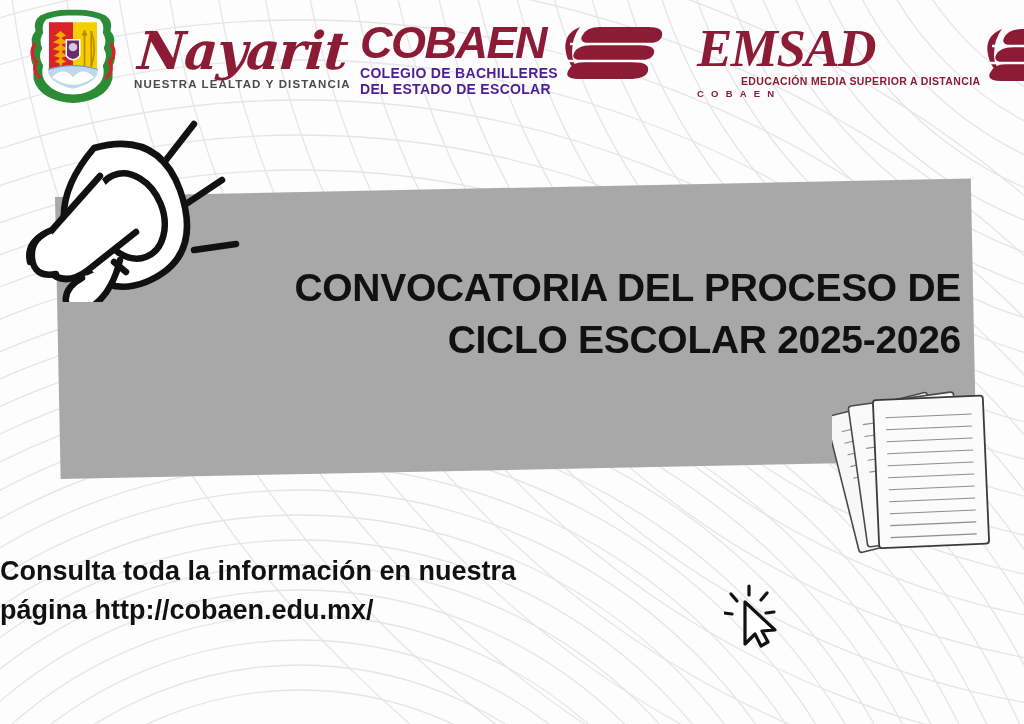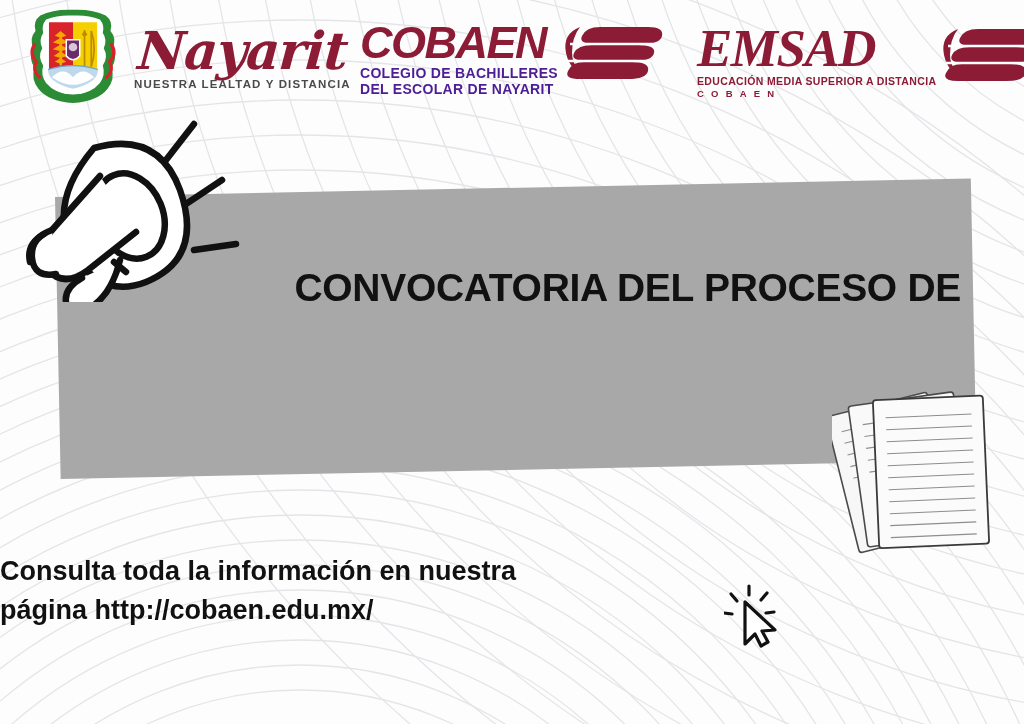"DEL ESCOLAR DE NAYARIT" div.cobaen-sub2 { text: ESCOLAR DE NAYARIT -> ESTADO DE ESCOLAR }
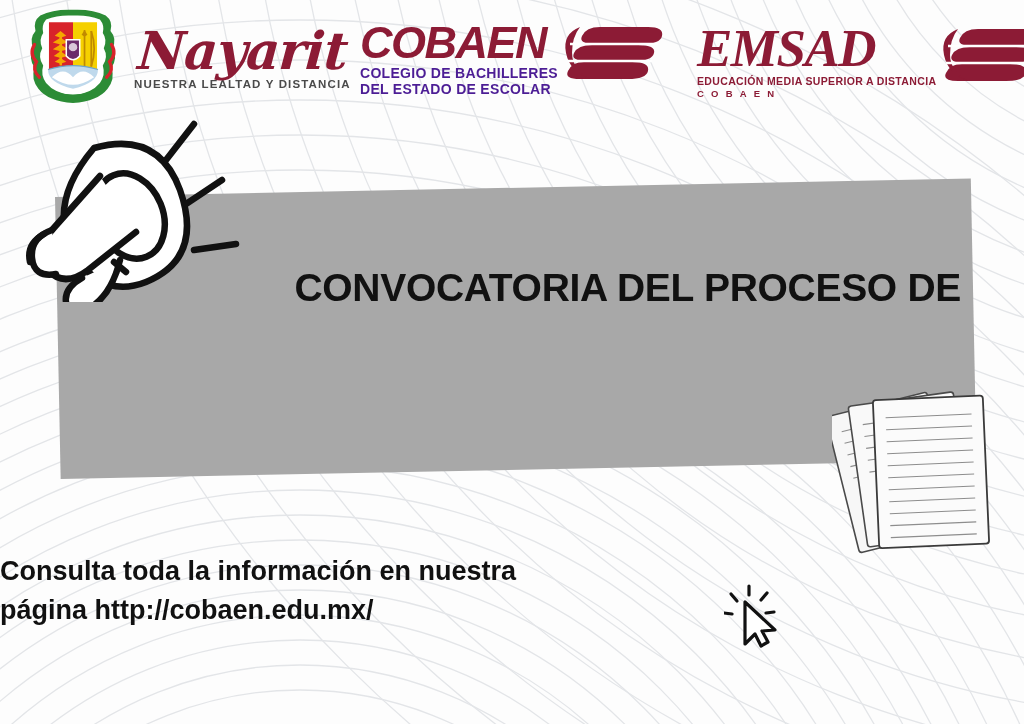"EDUCACIÓN MEDIA SUPERIOR A DISTANCIA" .emsad-sub1 { padding-left: none -> 44px }
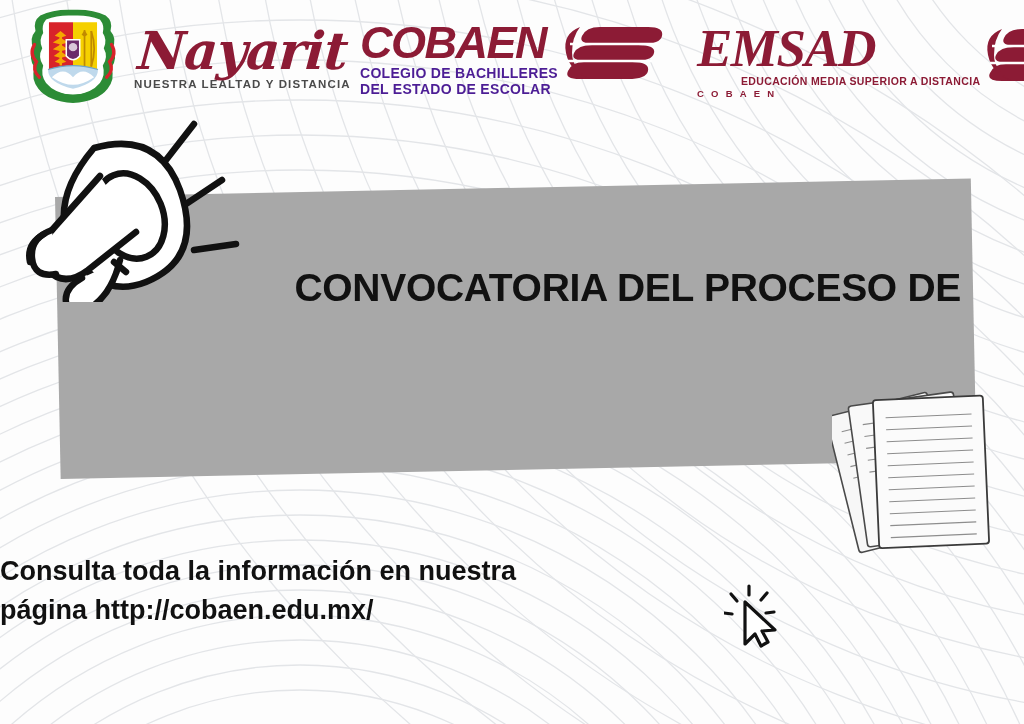"CICLO ESCOLAR 2025-2026" div.title-line { html: none -> <div>CICLO ESCOLAR 2025-2026</div> }
